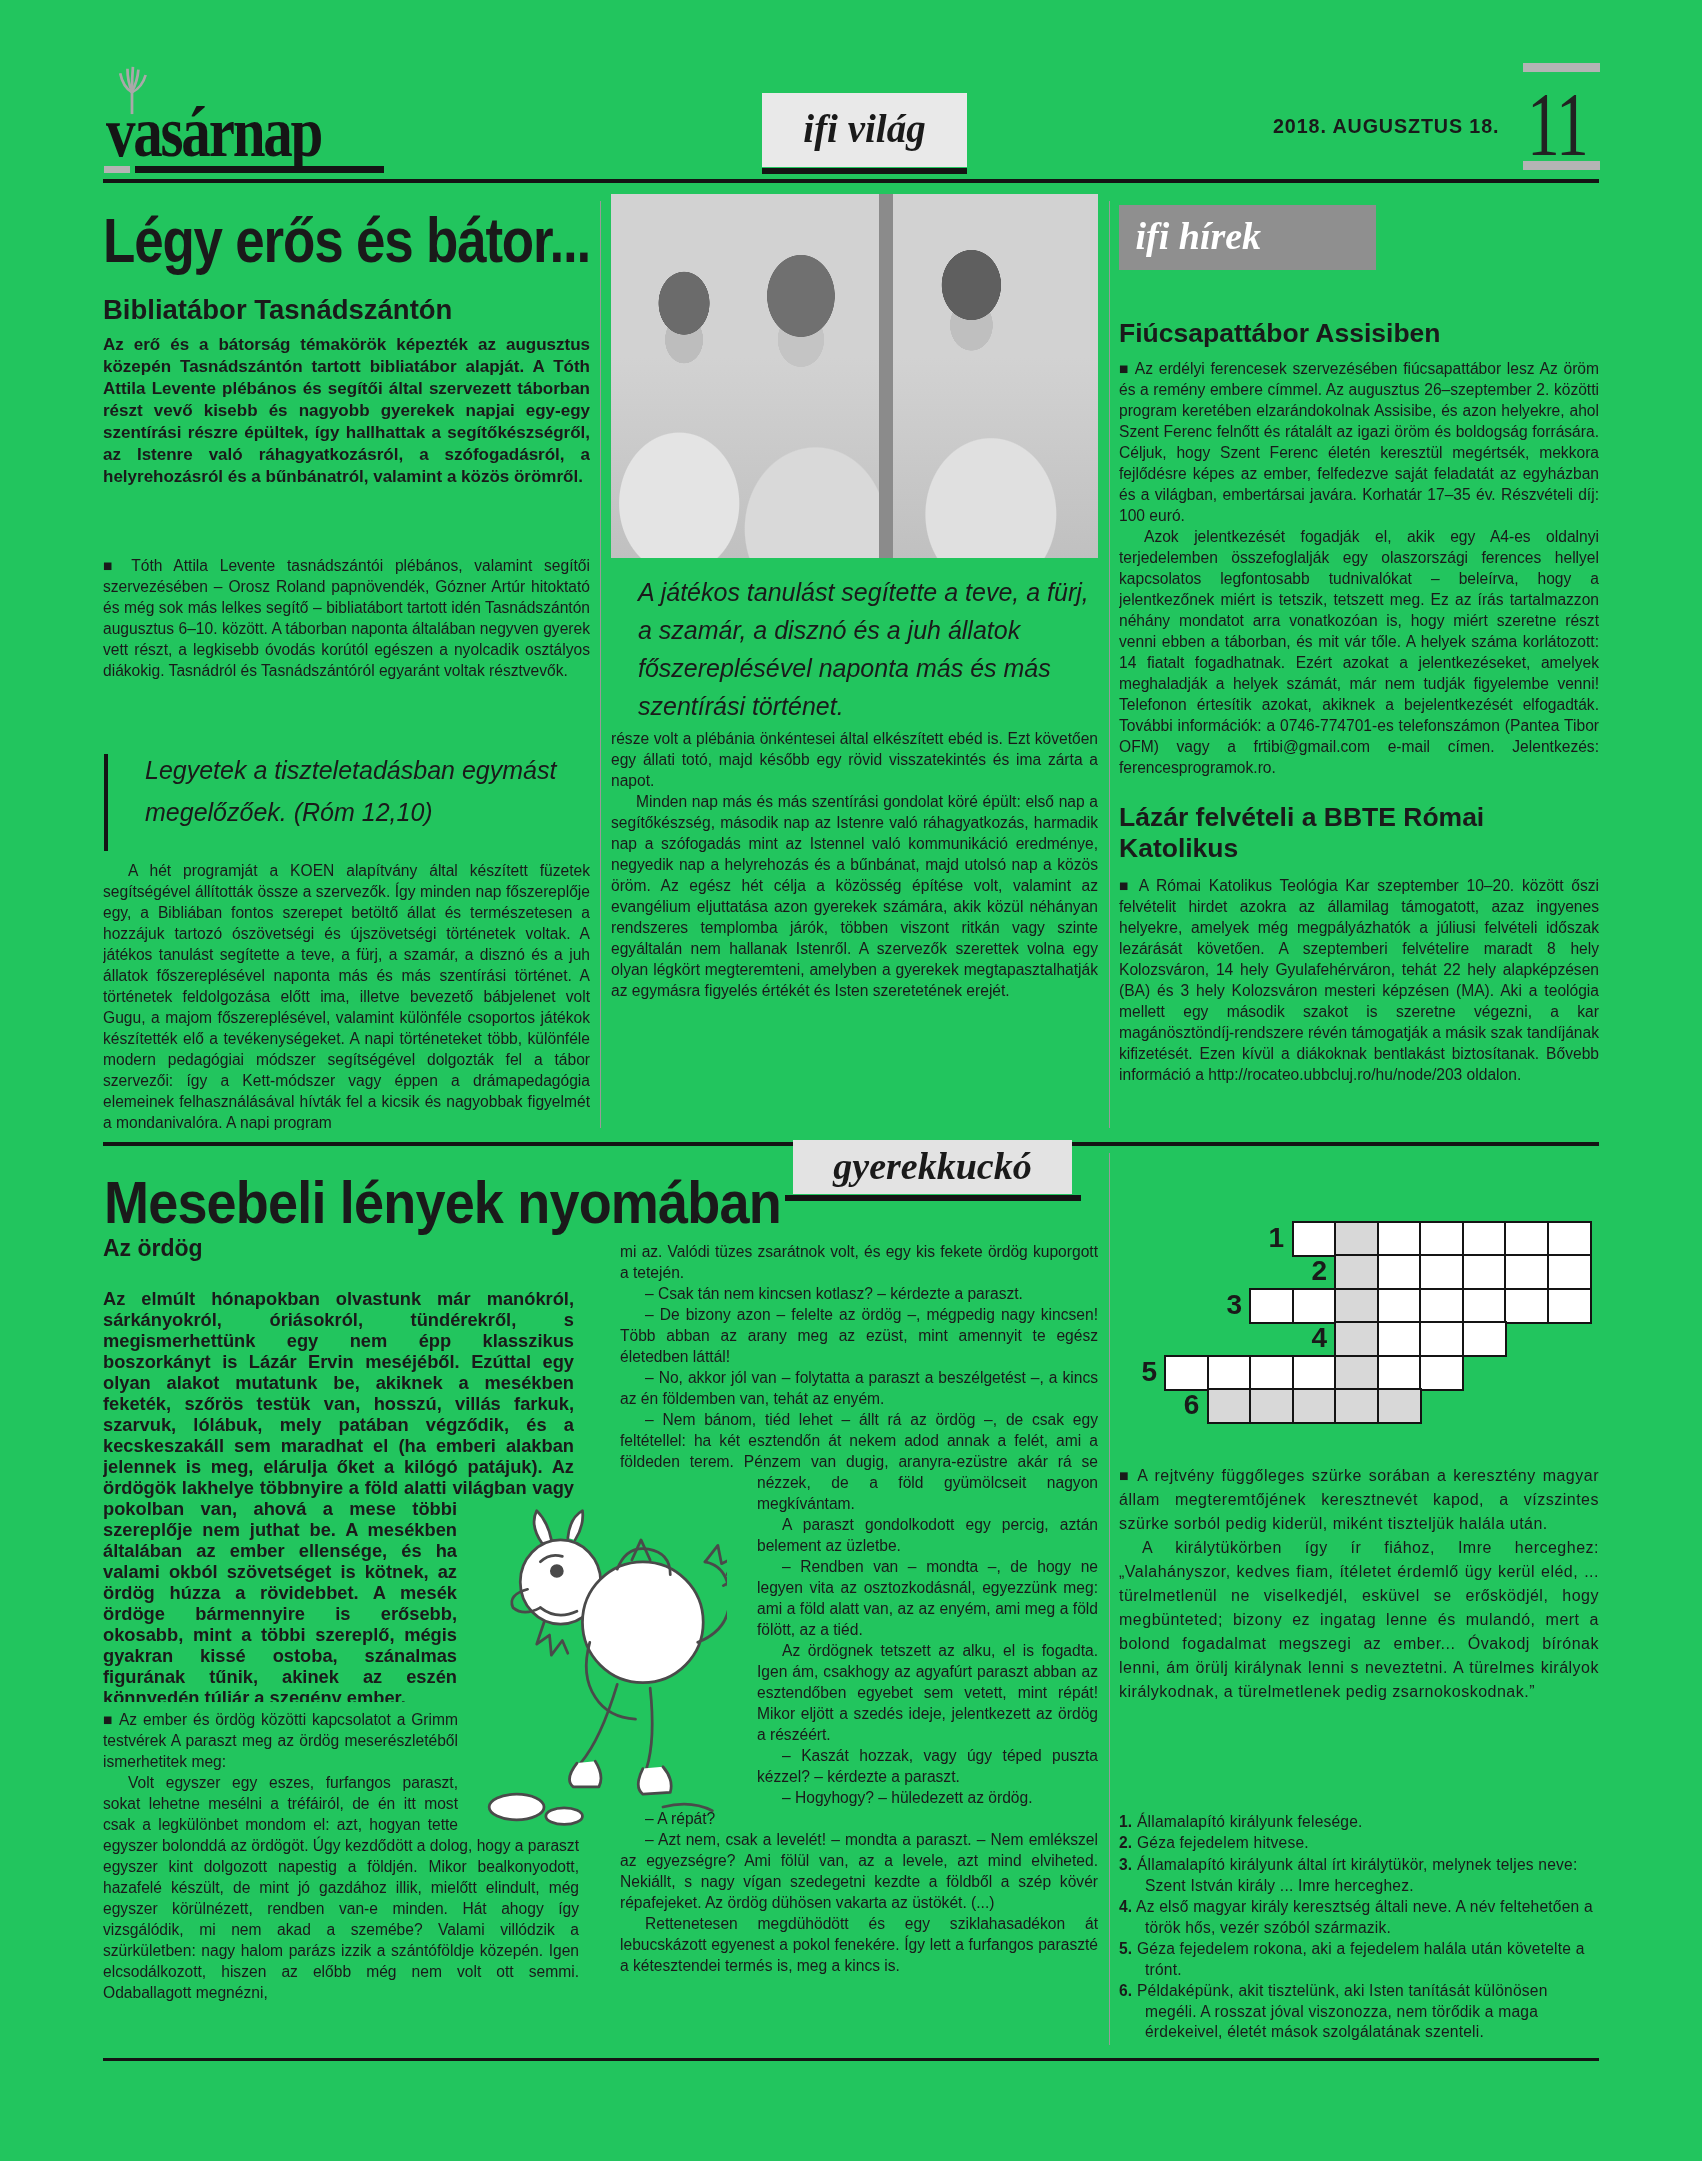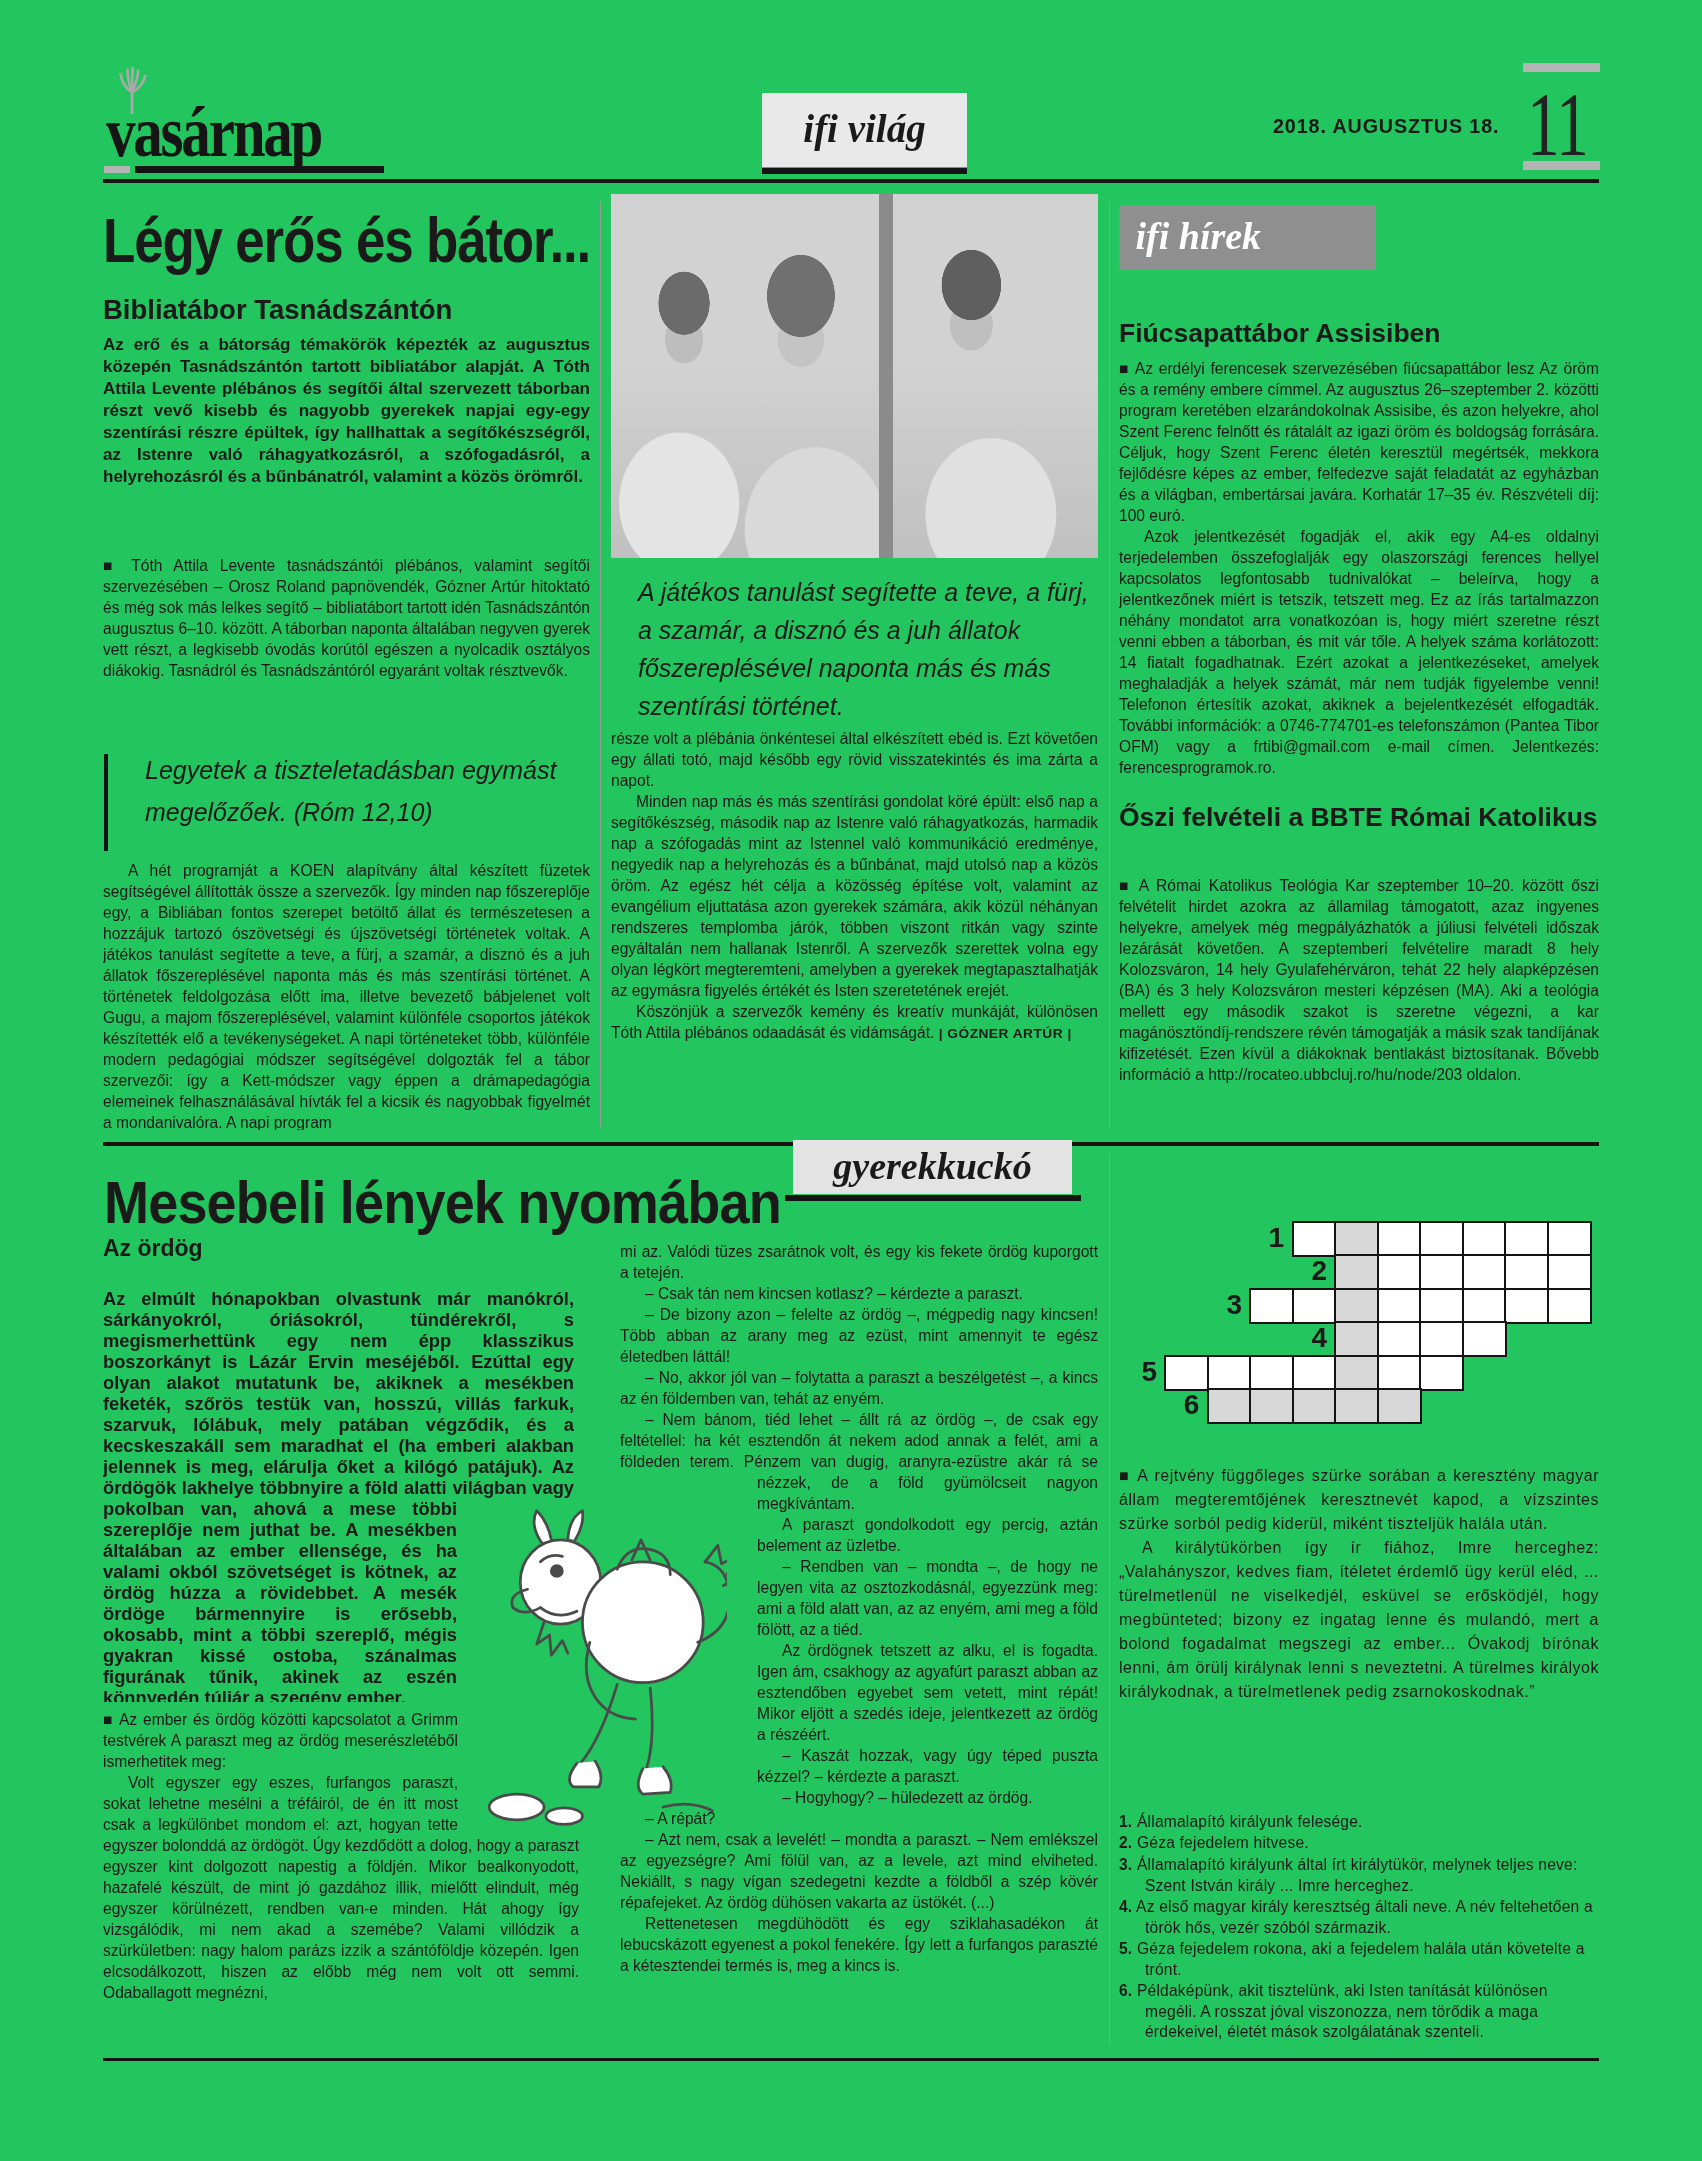"Őszi felvételi a BBTE Római" div { text: Őszi -> Lázár }
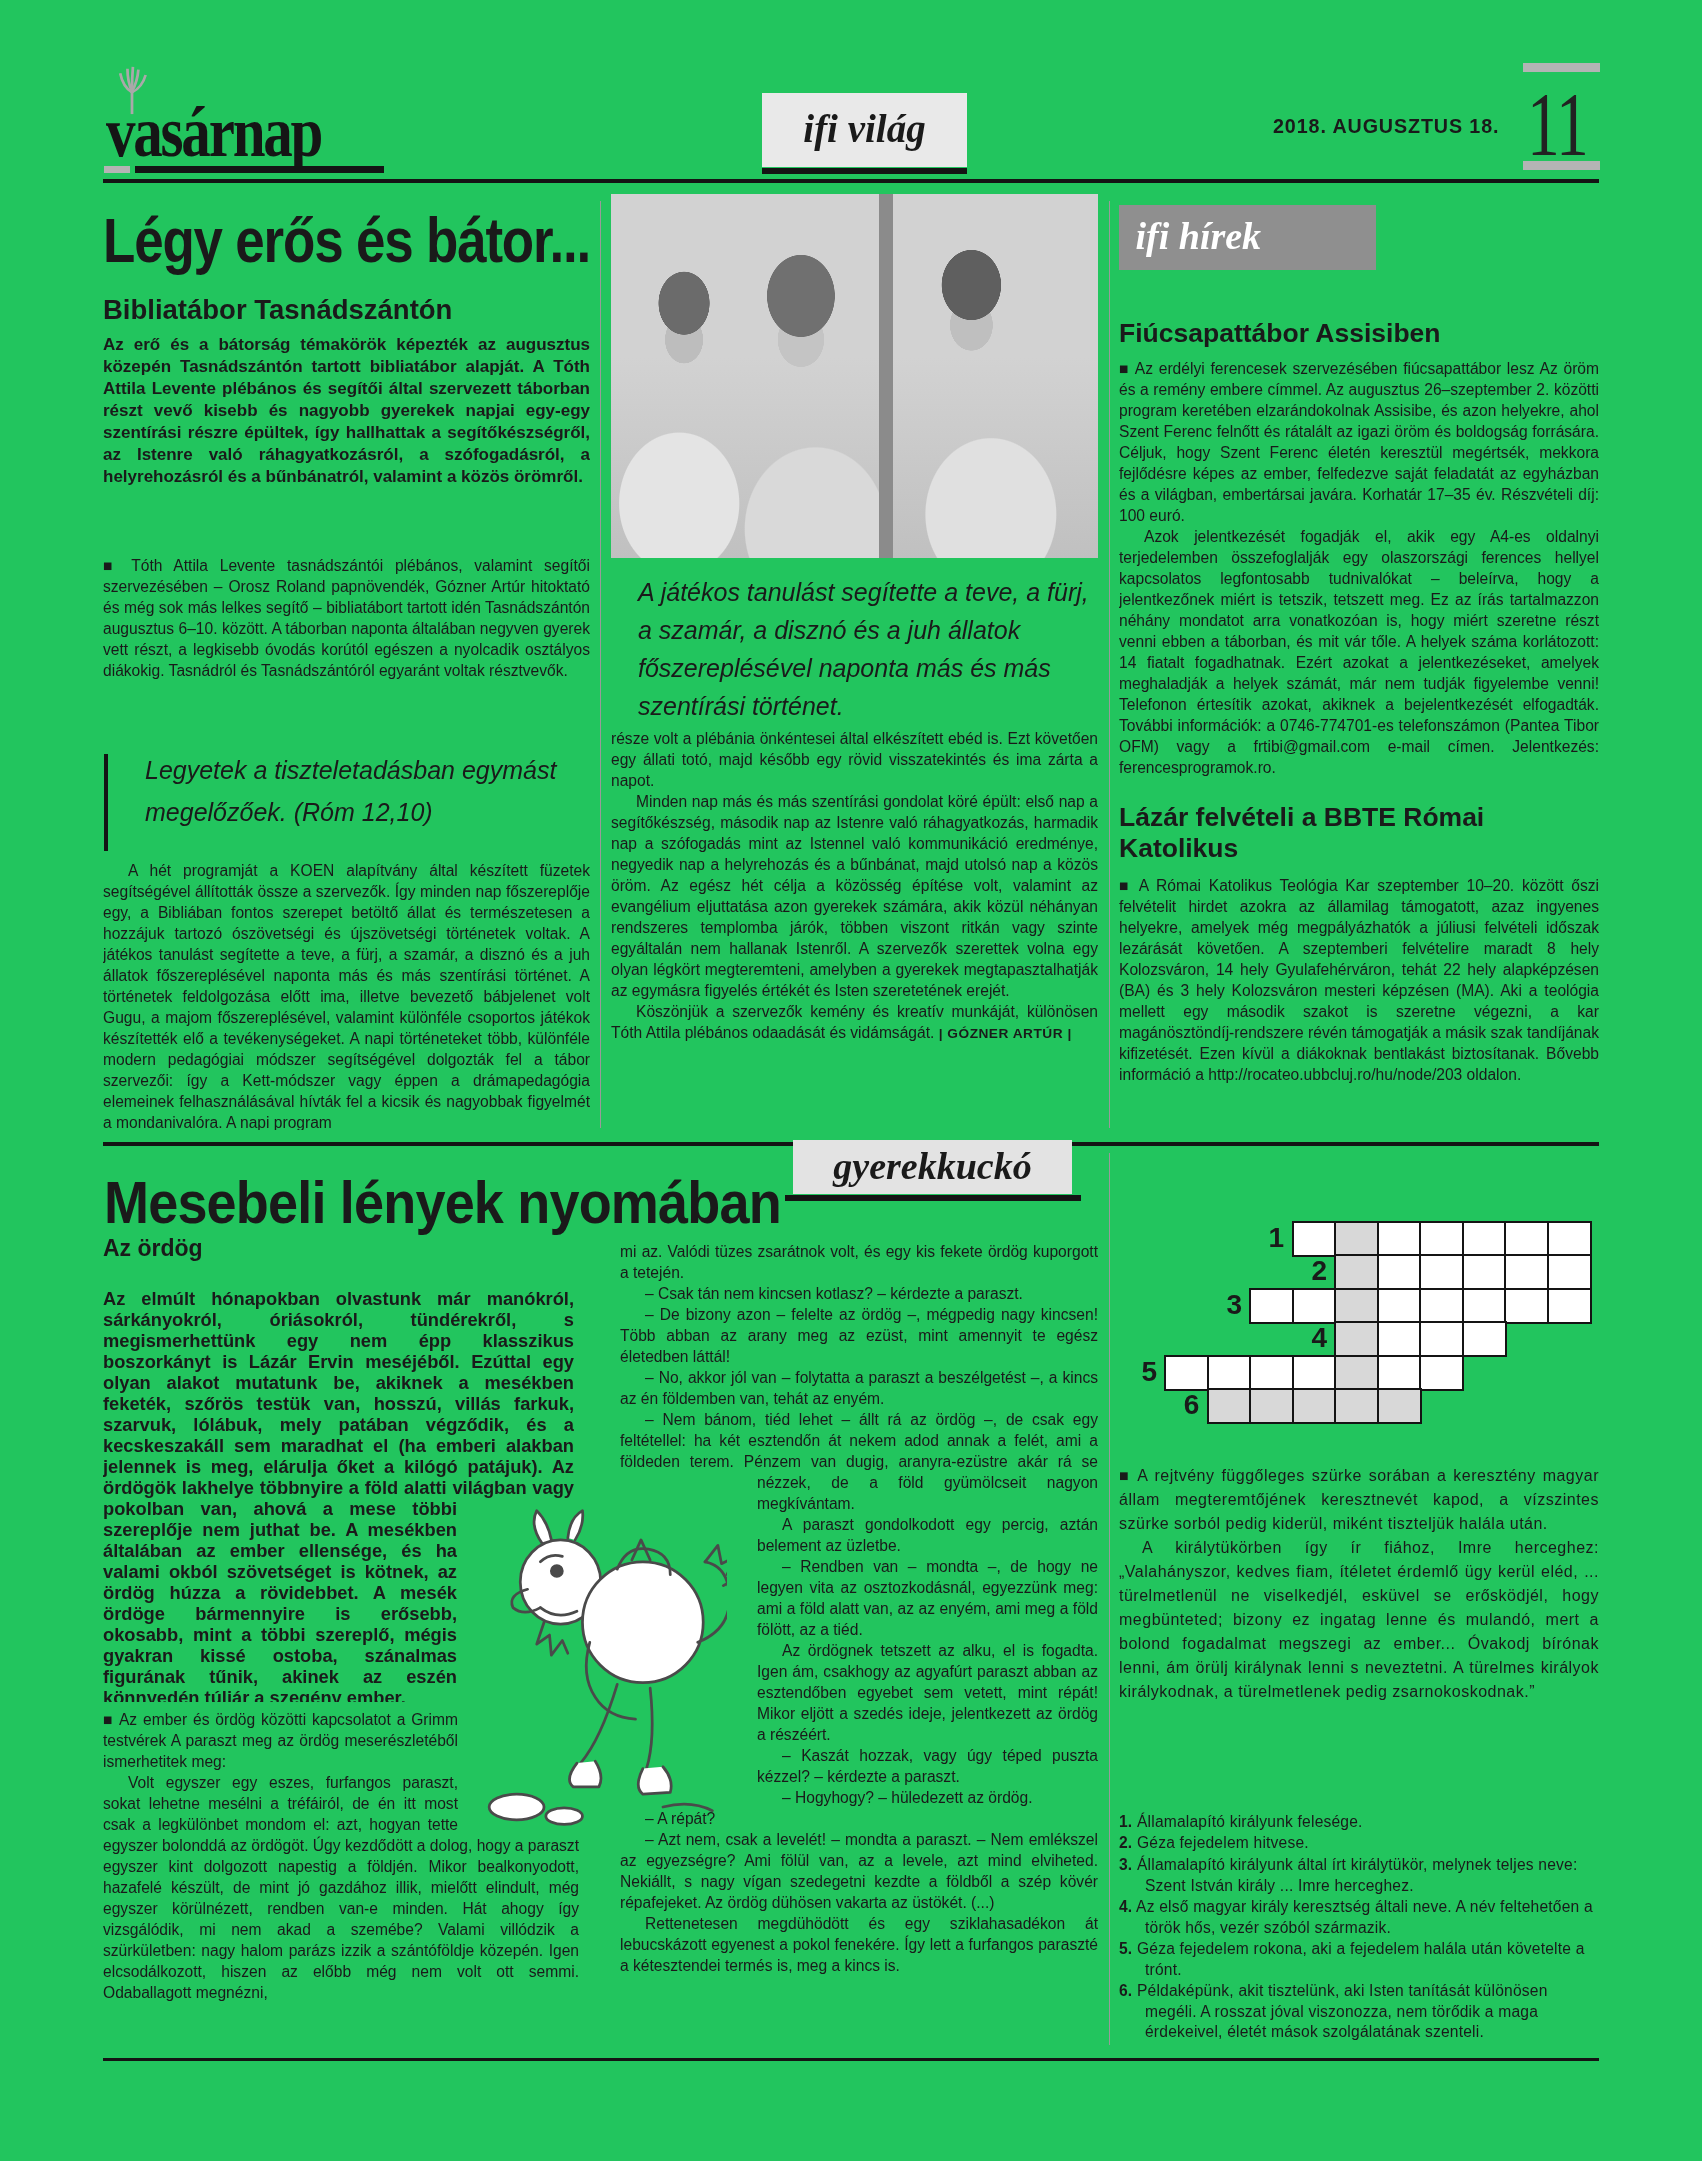"Köszönjük a szervezők kemény és" p { html: <p><span>Köszönjük a szervezők kemény és kreatív munkáját, különösen Tóth Attila plébános odaadását és vidámságát.</span> <b>| GÓZNER ARTÚR |</b></p> -> none }
